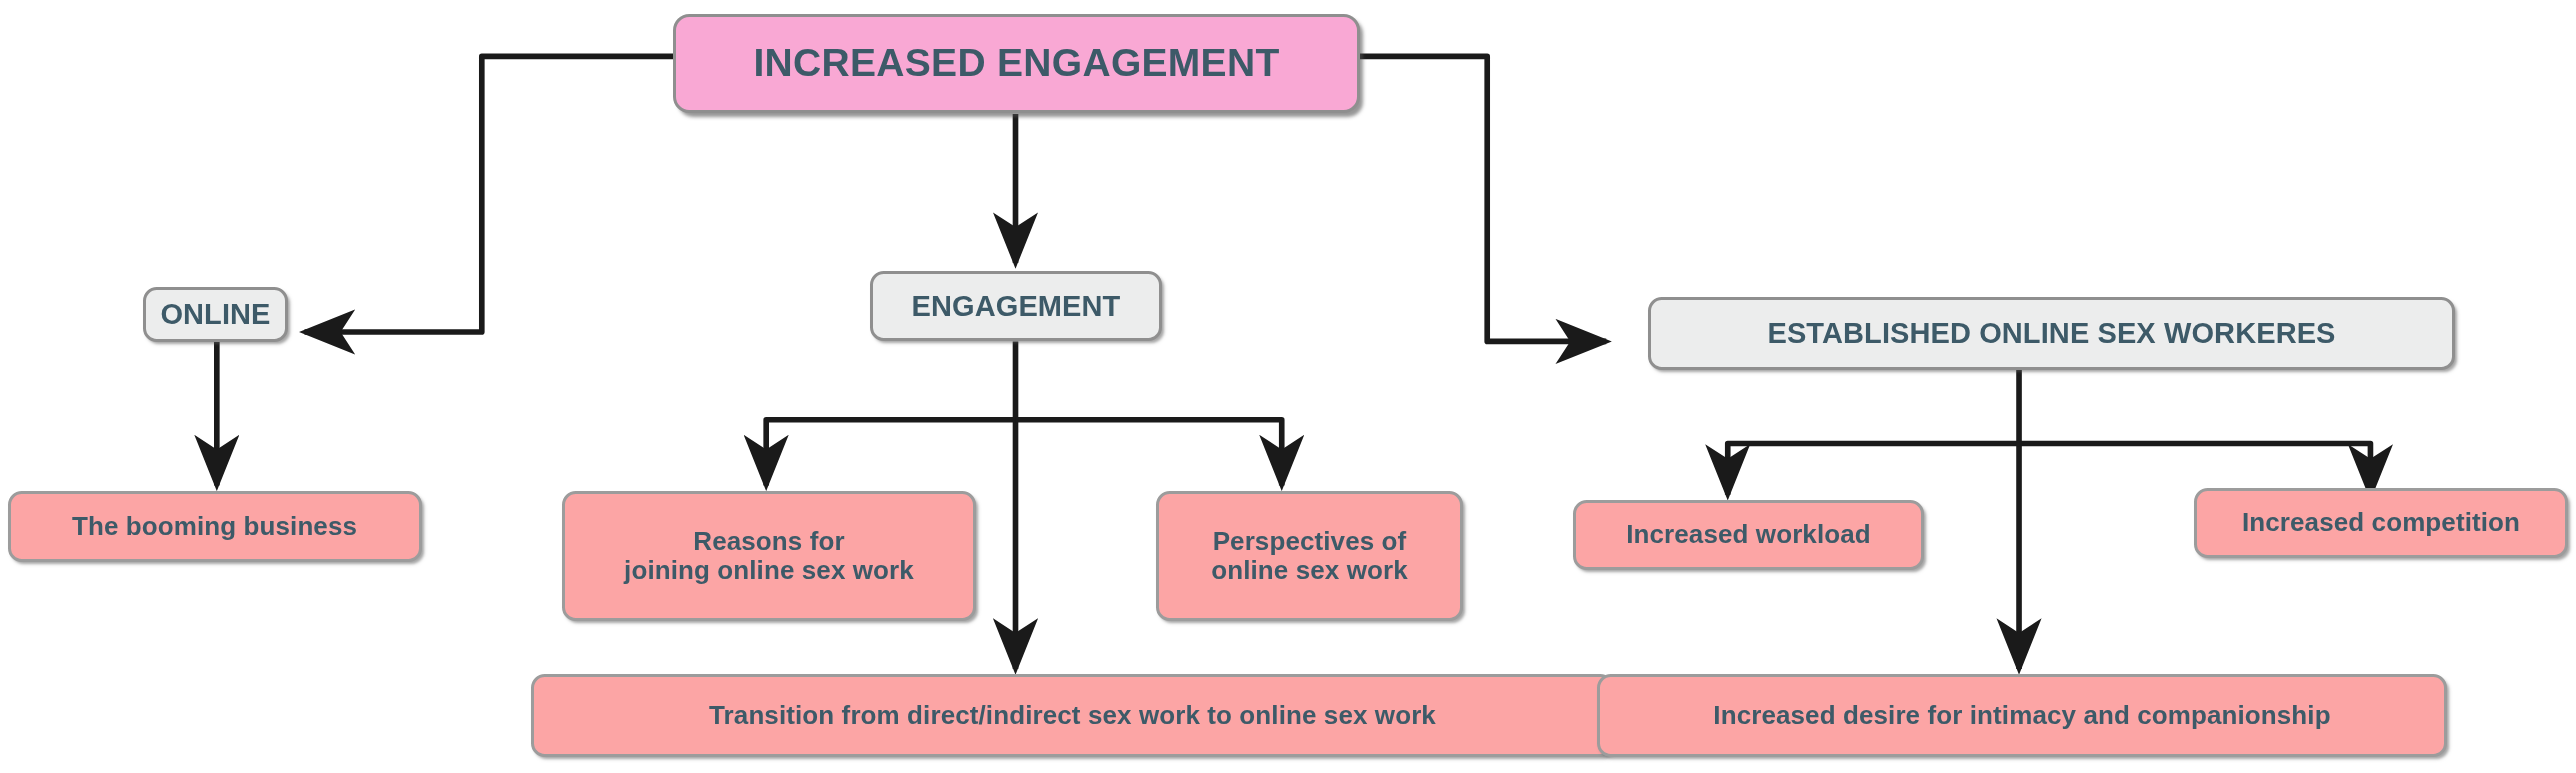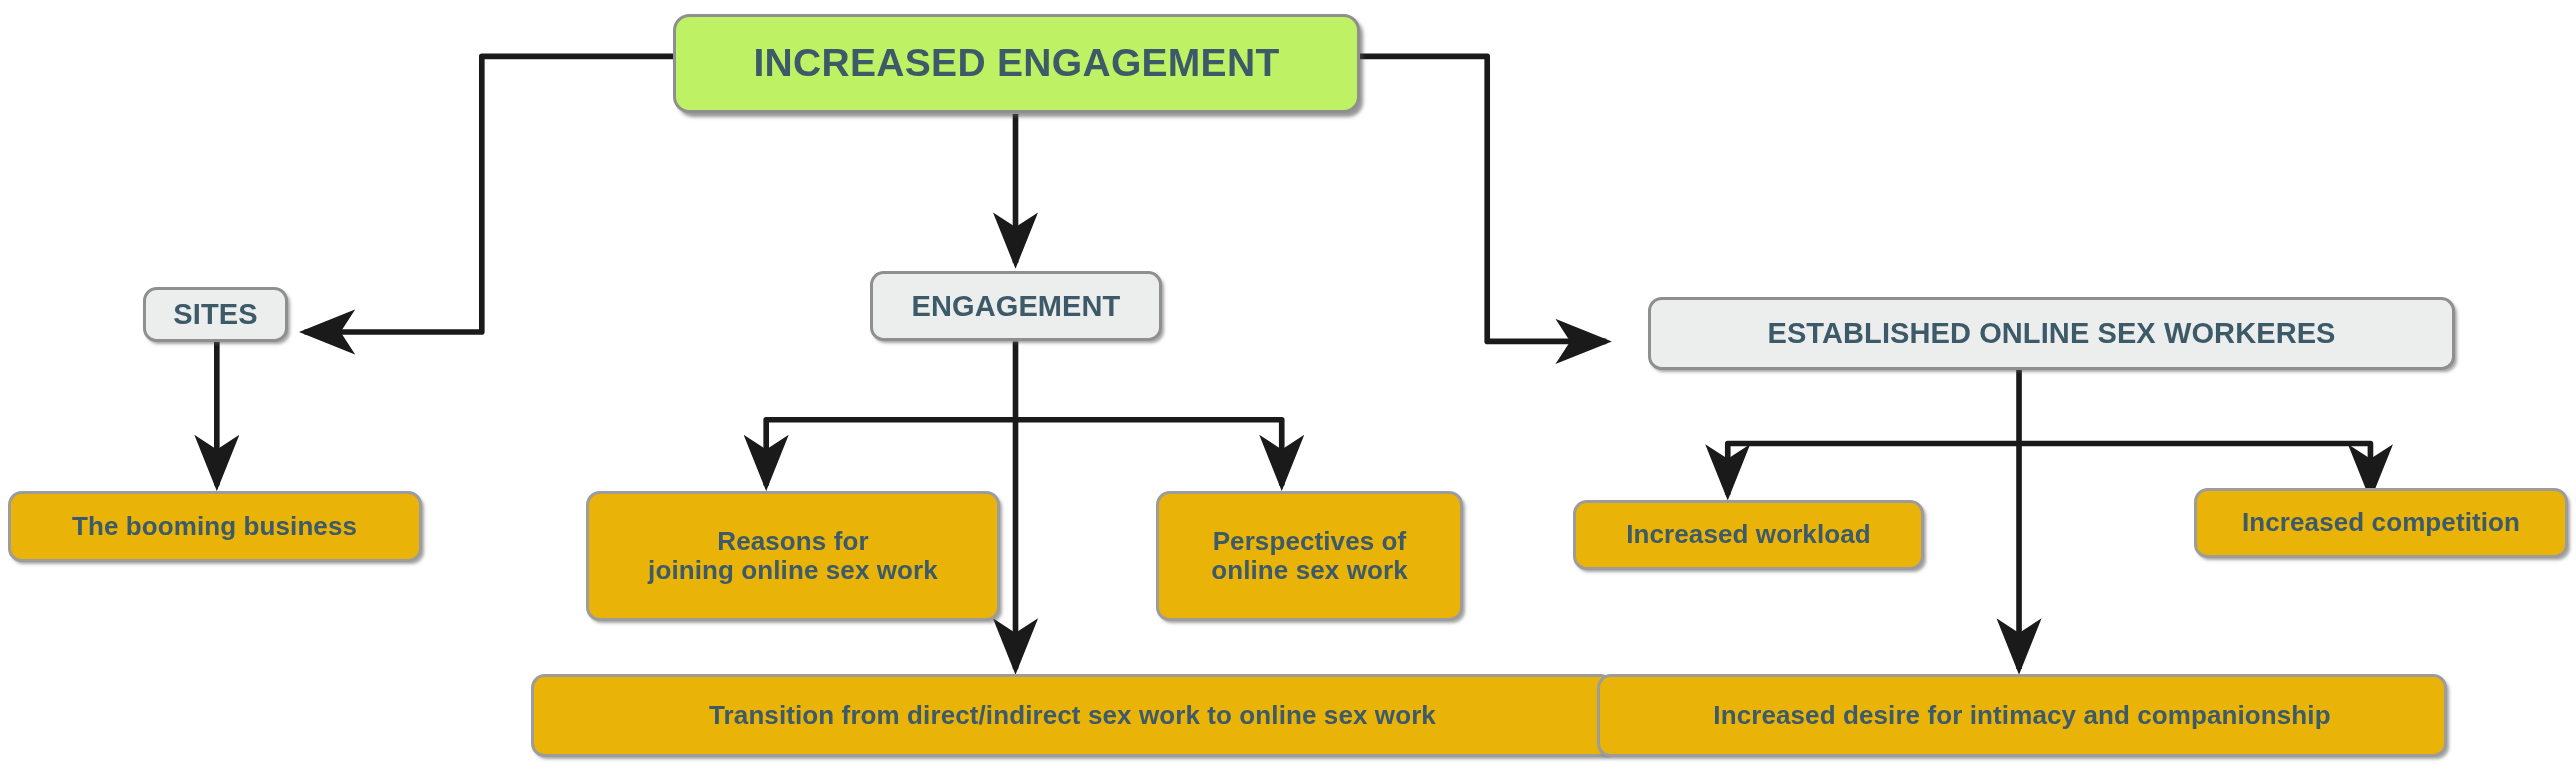"INCREASED ENGAGEMENT" .node.root { background: #bef264 -> #f9a8d4 }
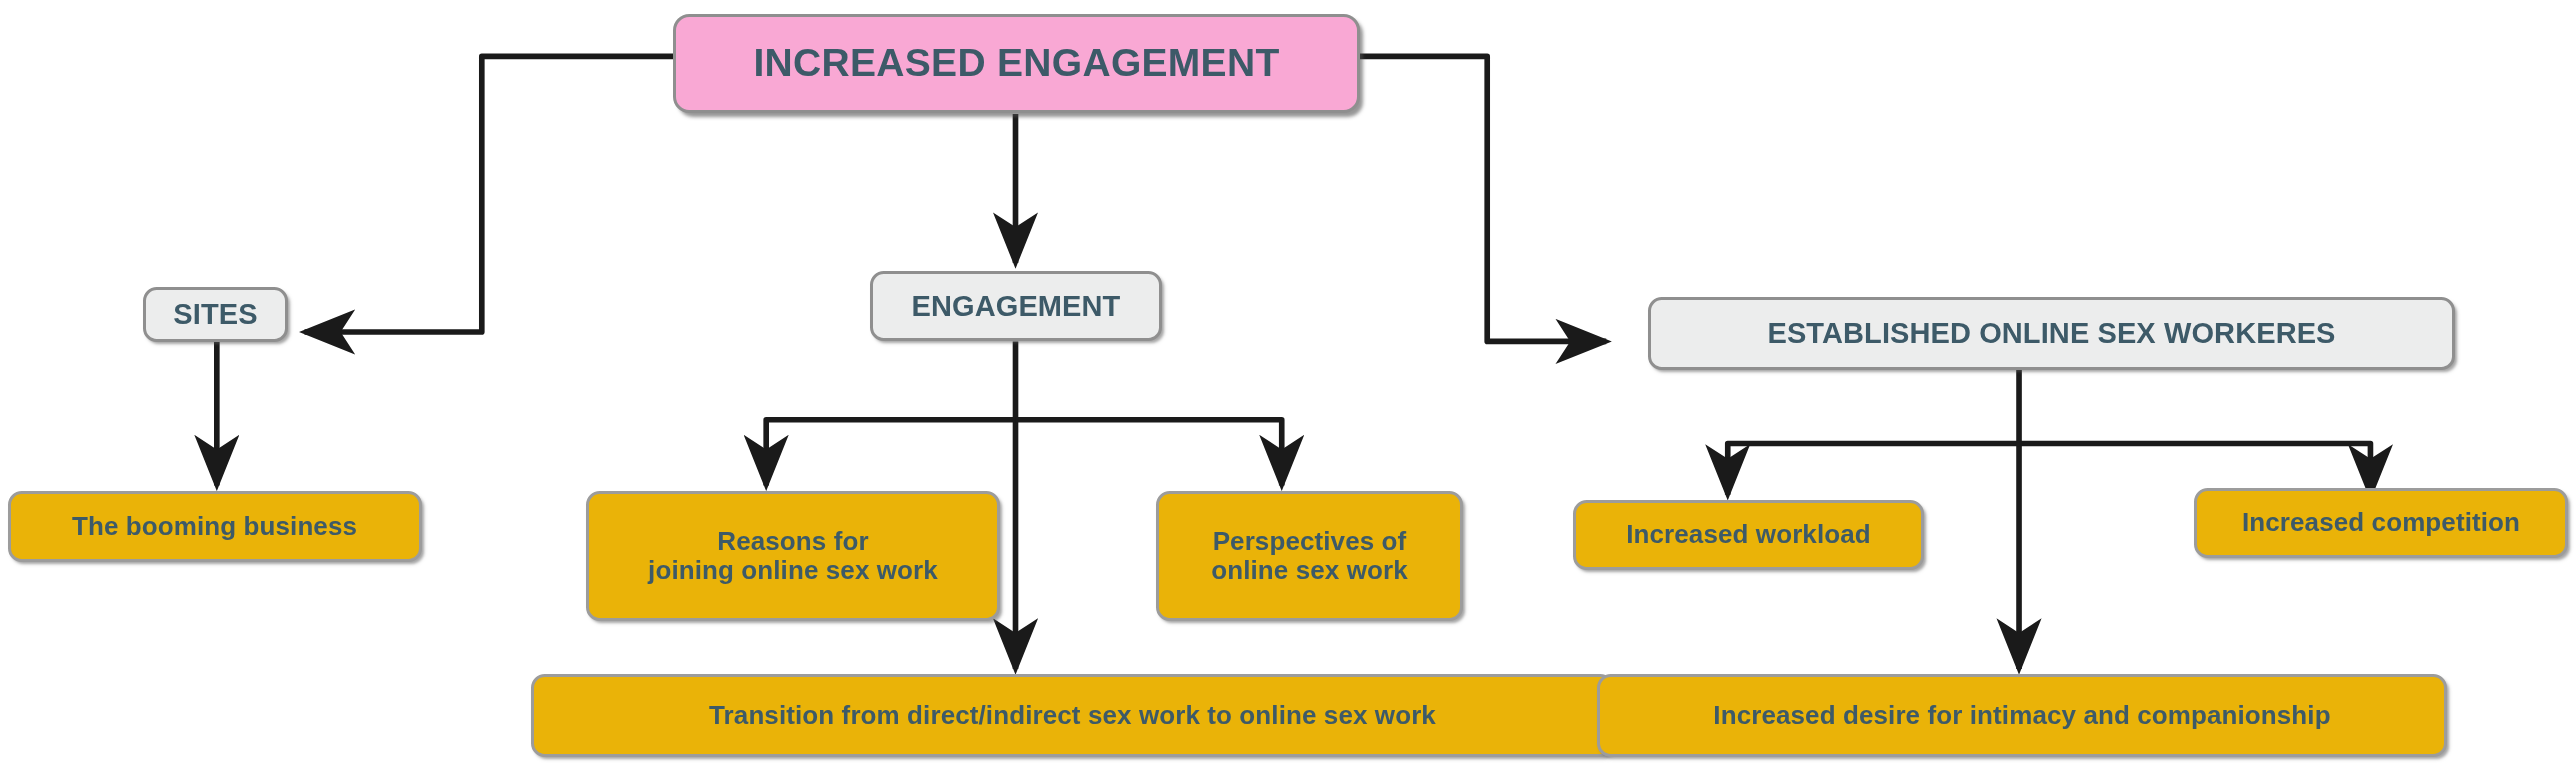"SITES" span.node-label { text: SITES -> ONLINE }
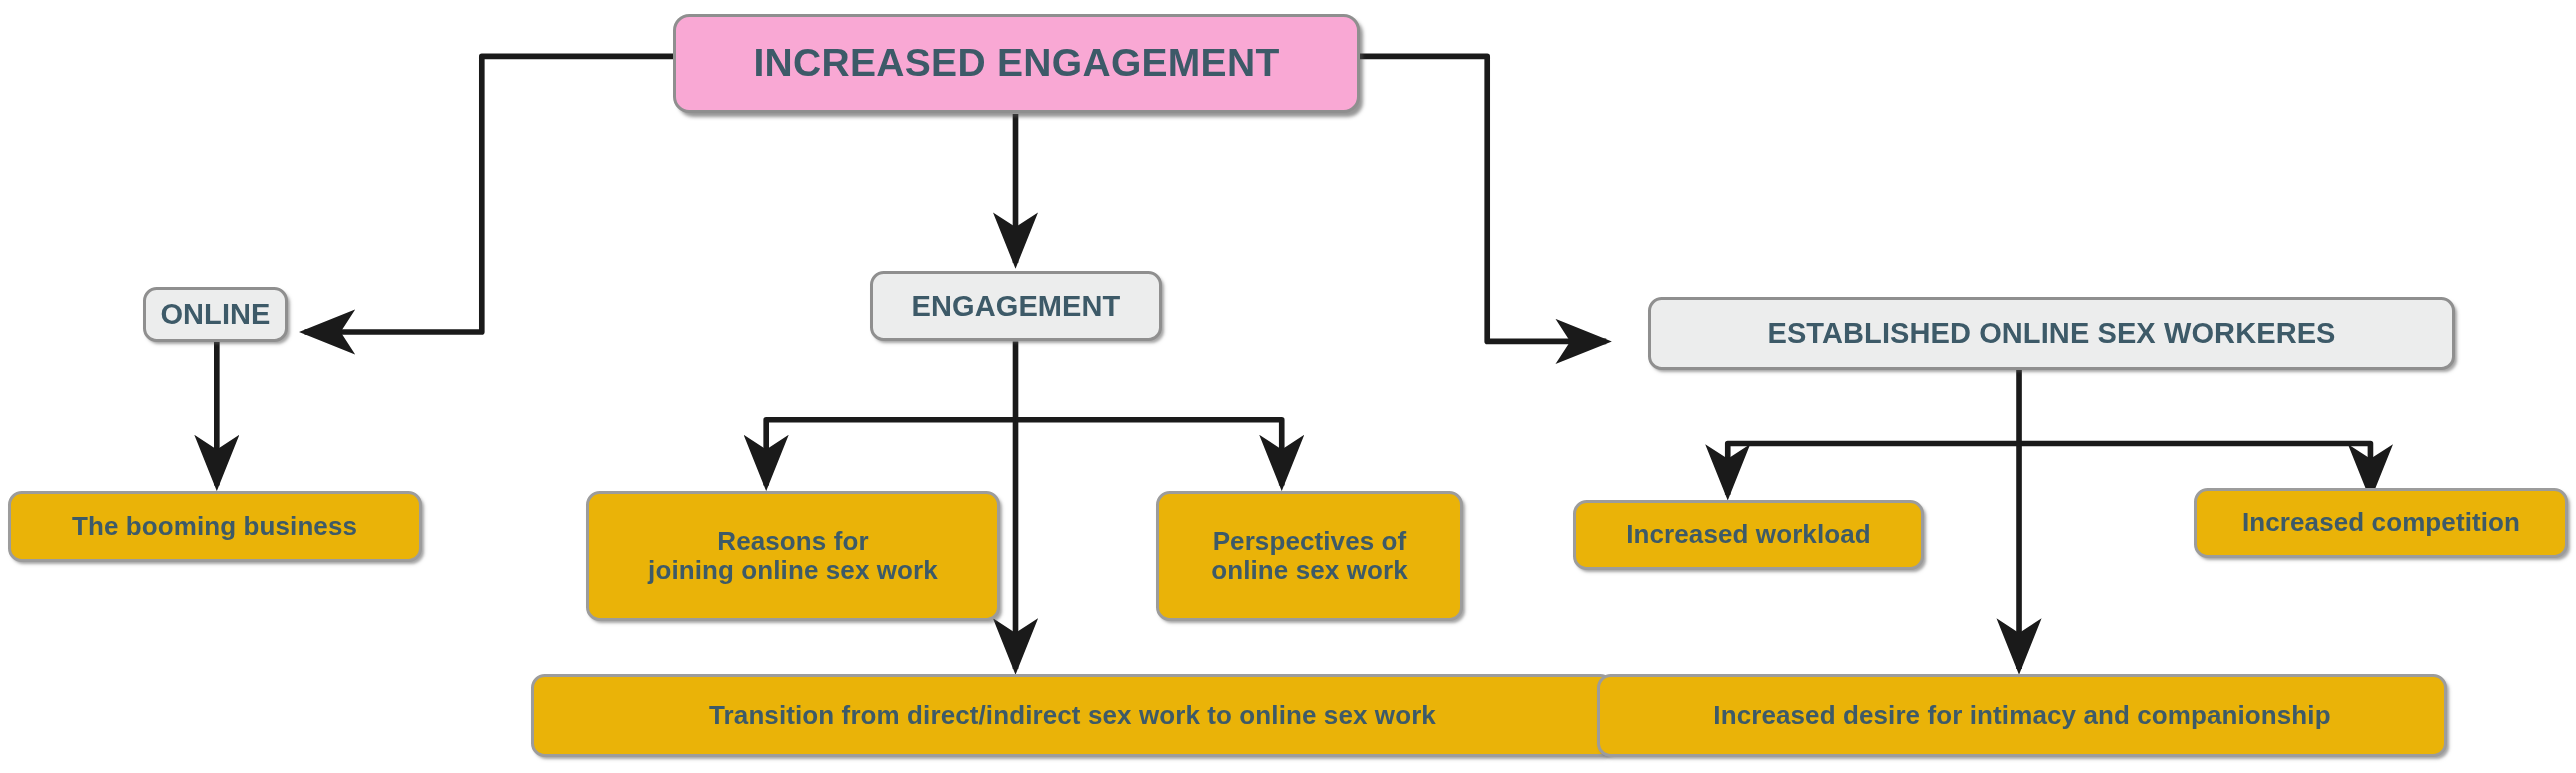"The booming business" .node.leaf { background: #eab308 -> #fca5a5 }
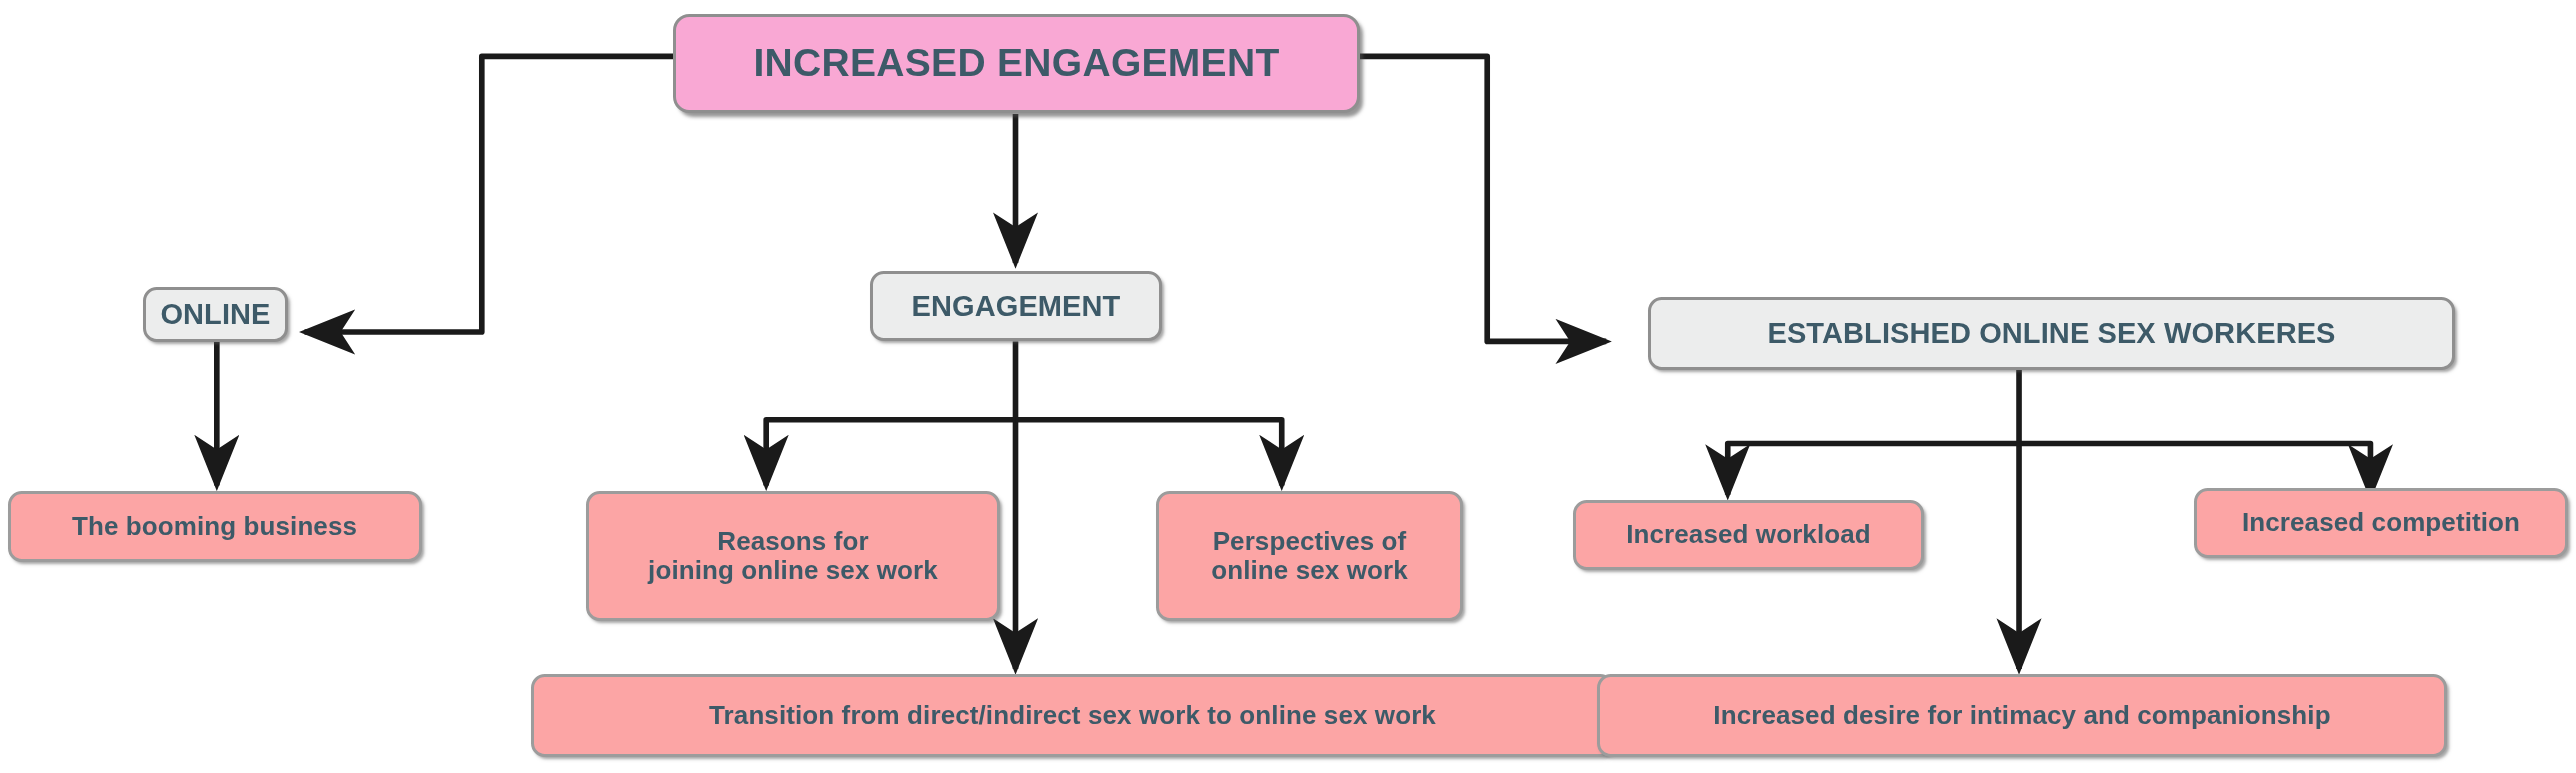"Reasons for" div.node { margin-left: 24px -> none }
